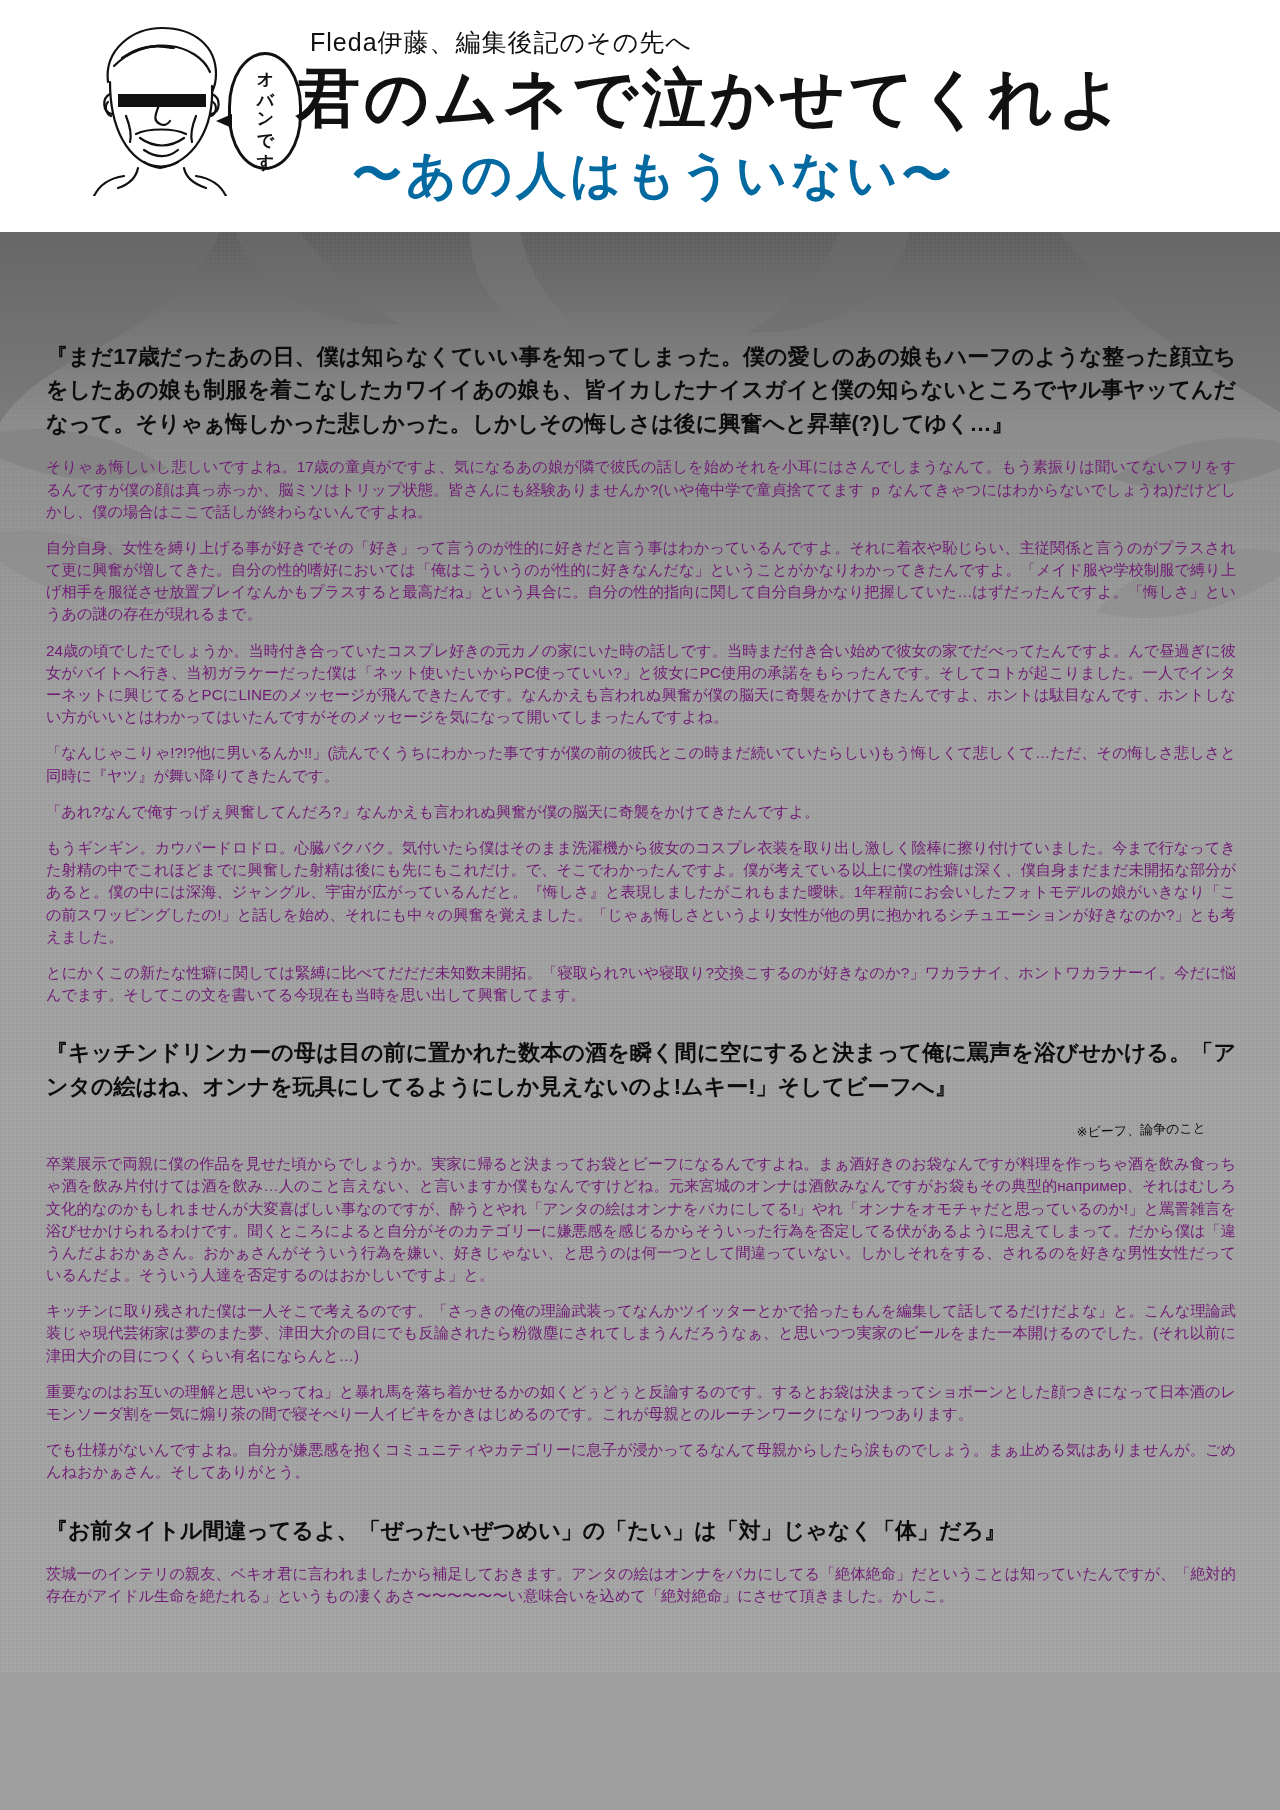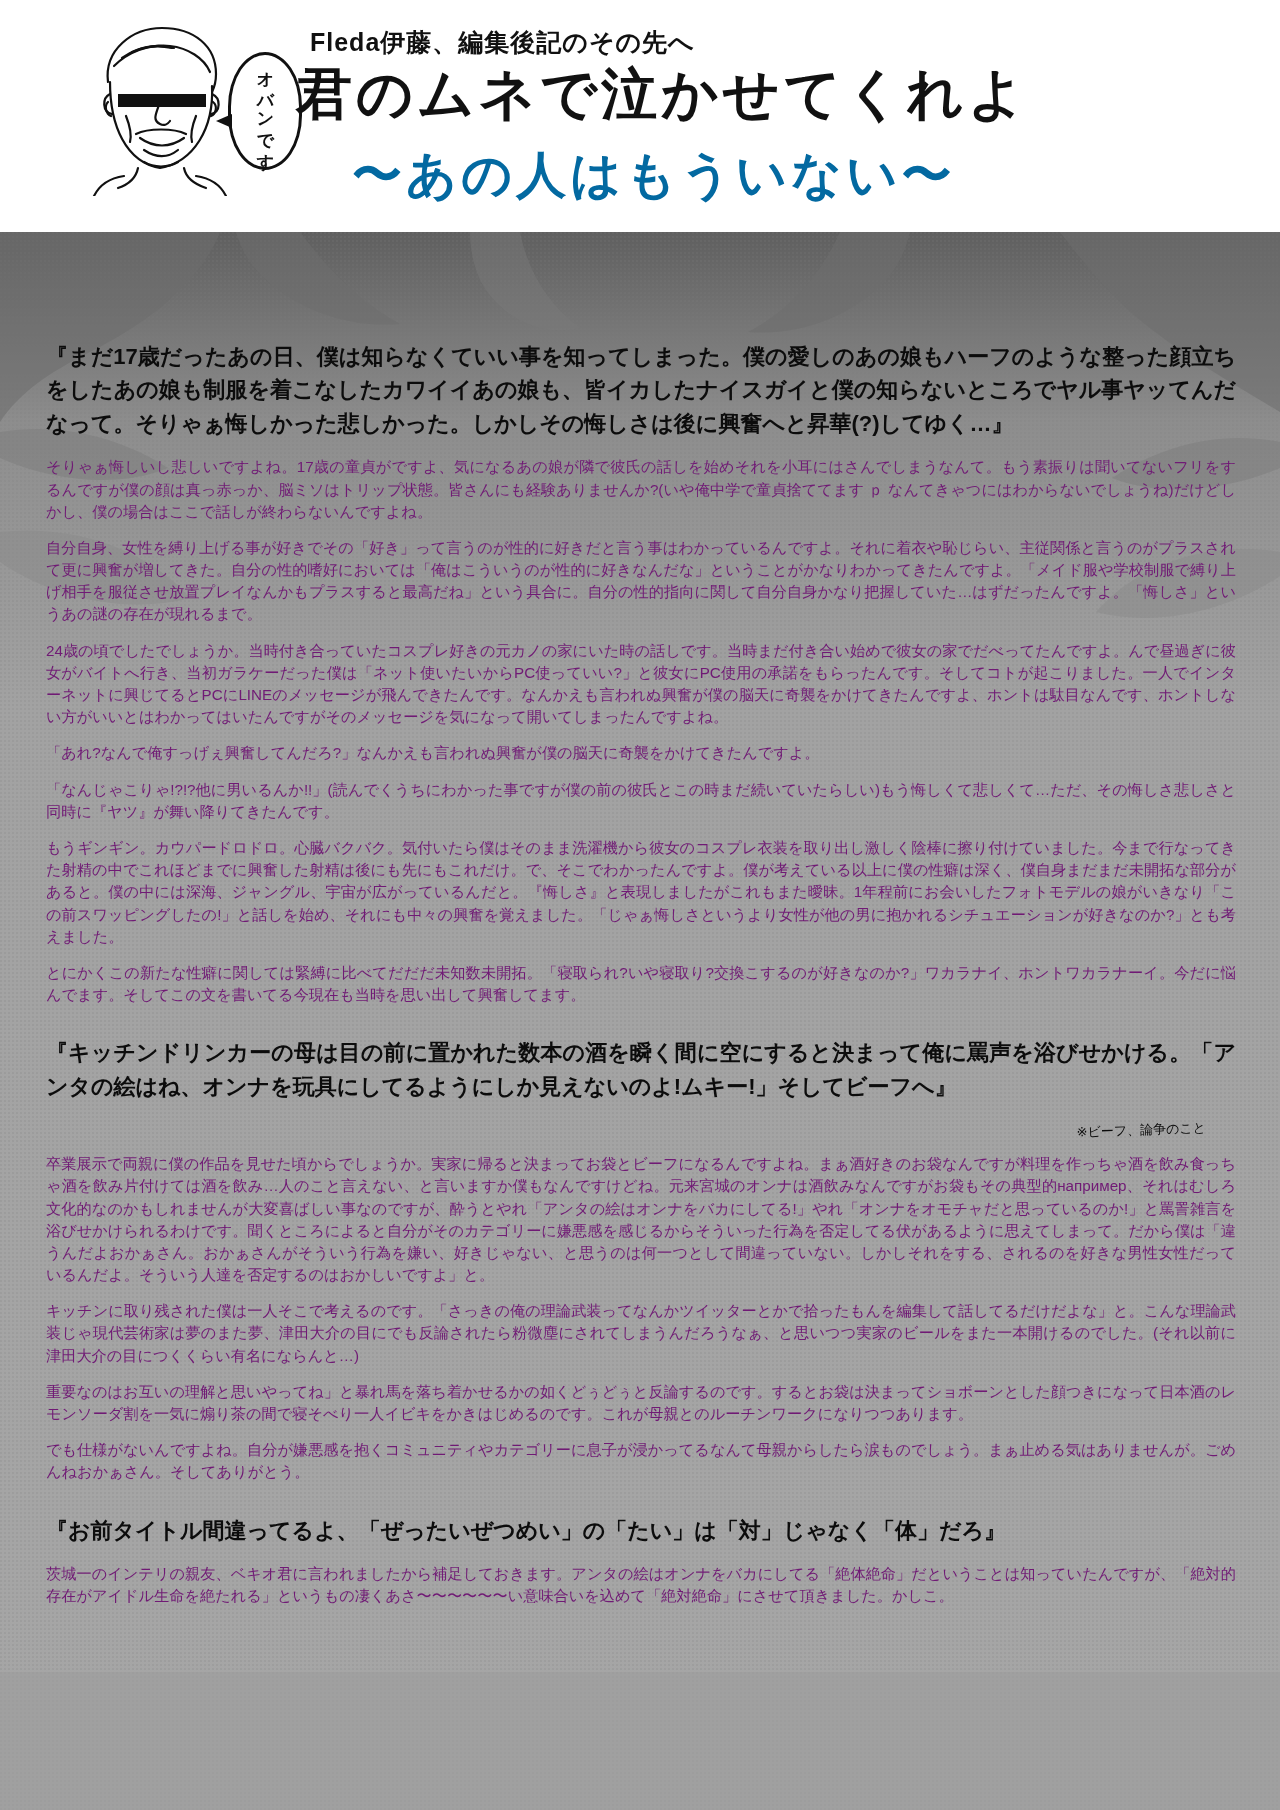"Fleda伊藤、編集後記のその先へ" .supertitle { font-weight: bold -> normal }
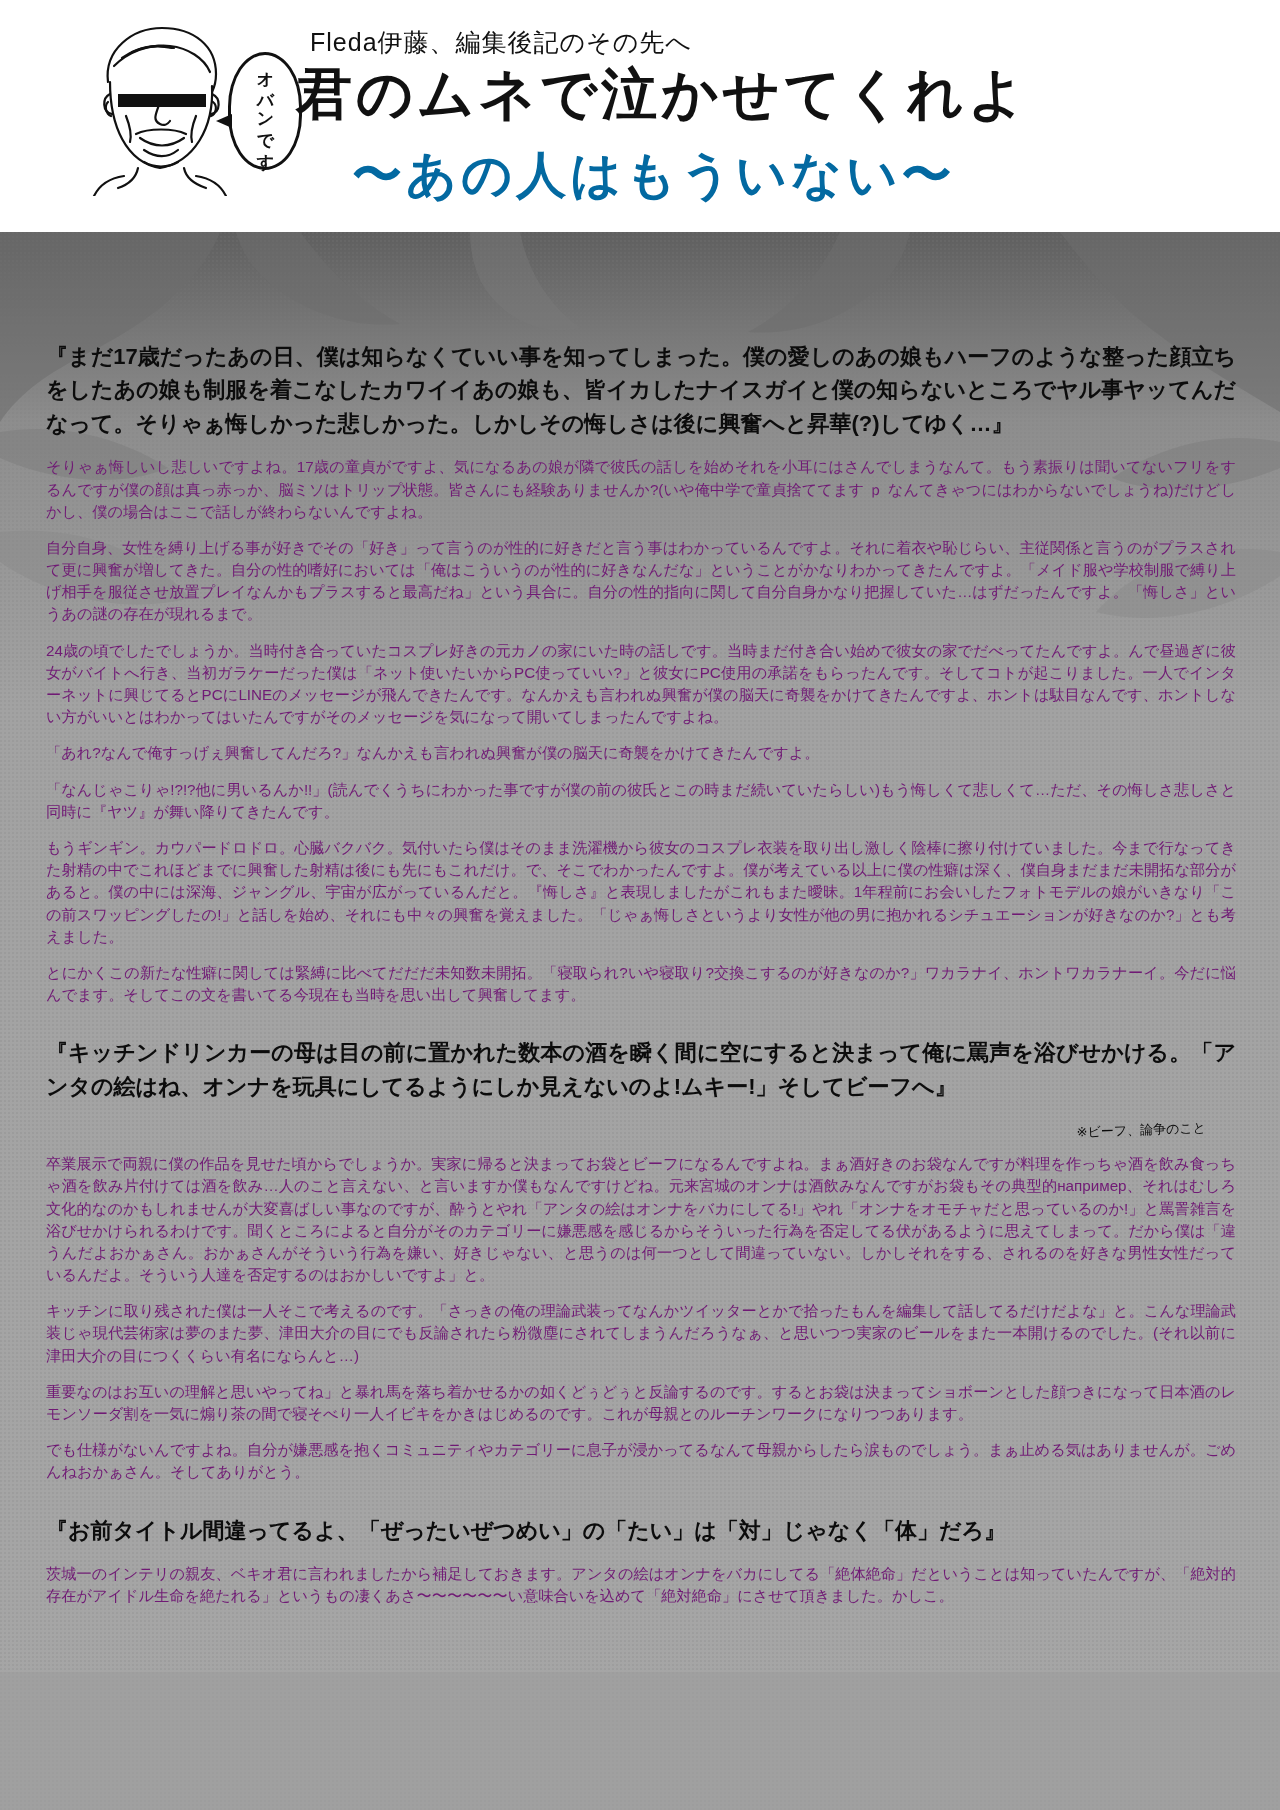"君のムネで泣かせてくれよ" .maintitle { font-size: 56px -> 64px }
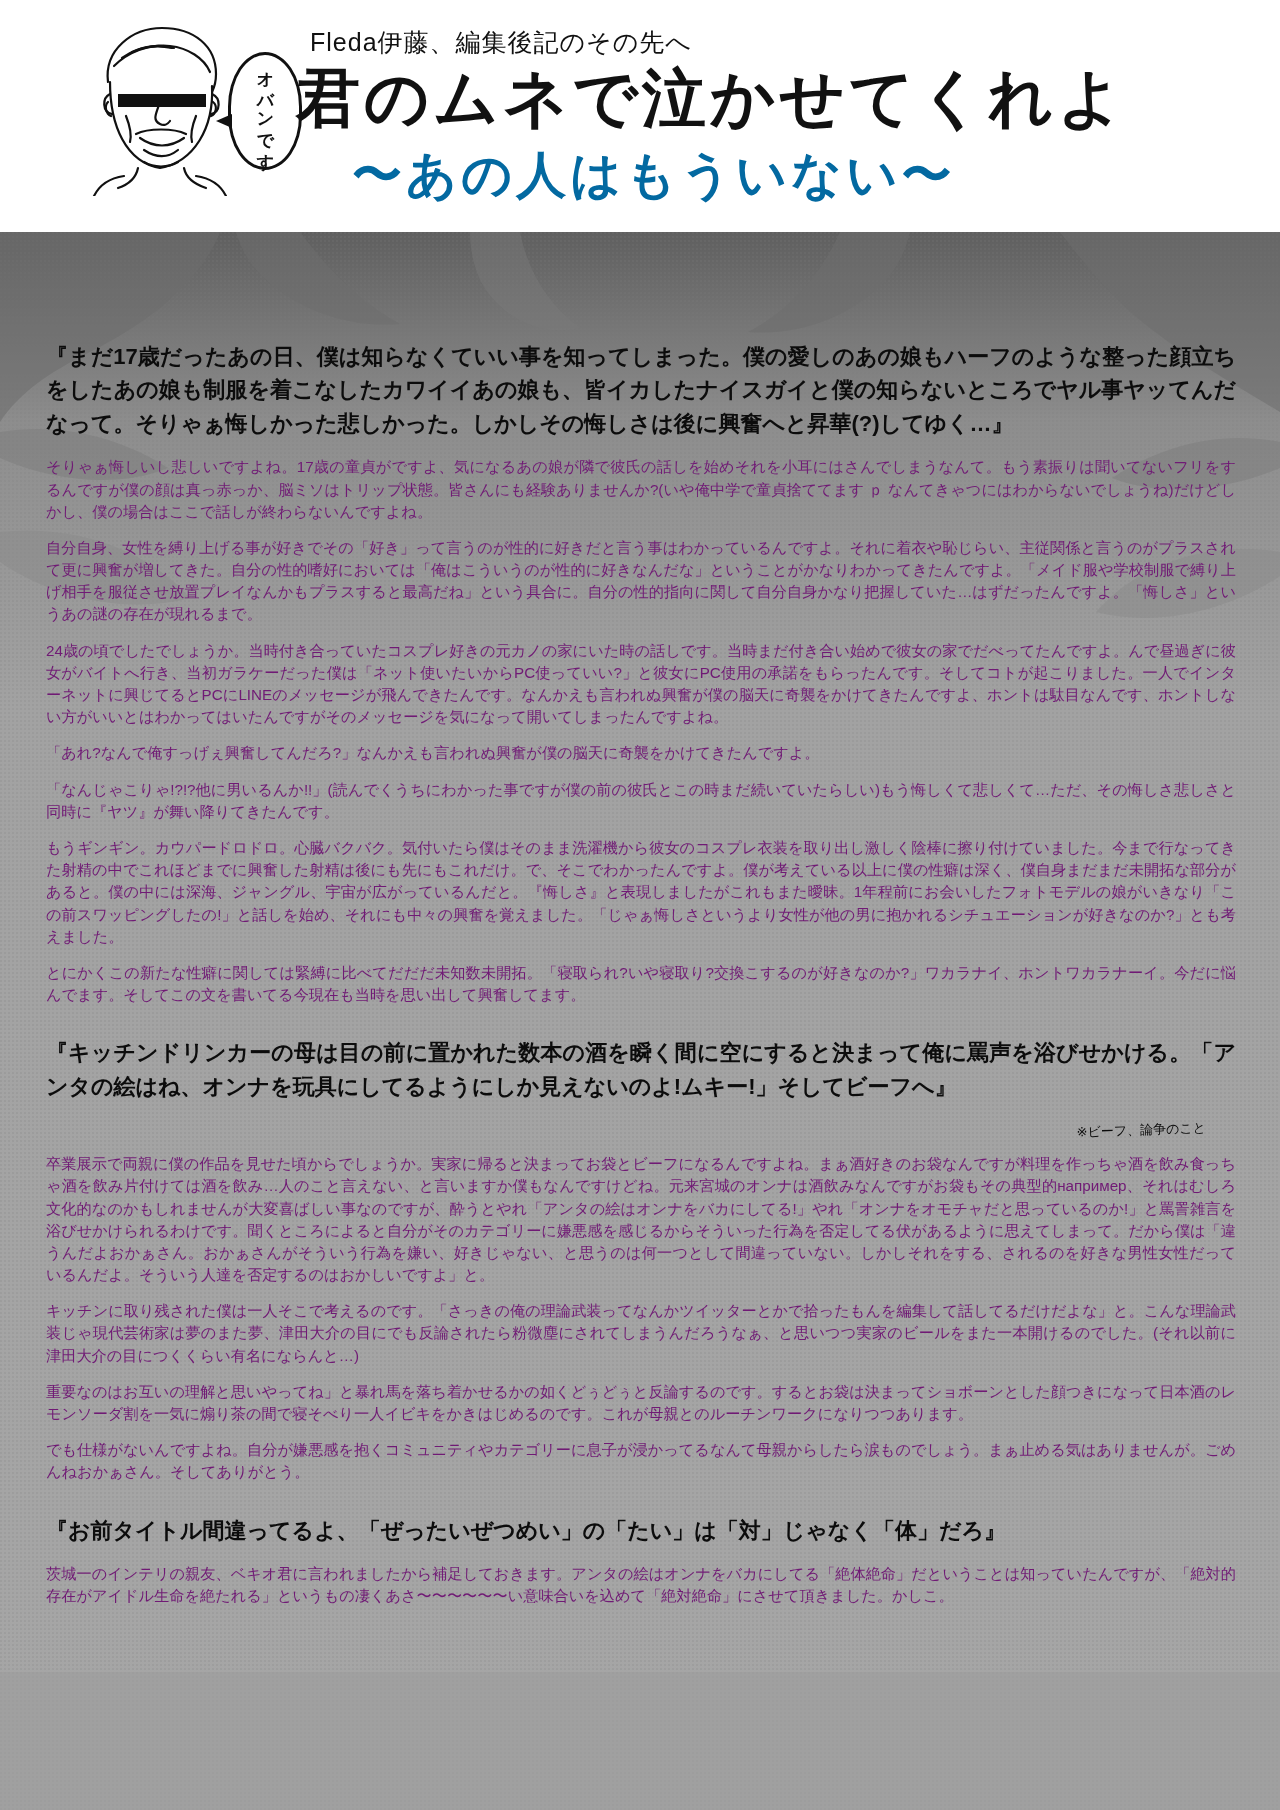"「あれ?なんで俺すっげぇ興奮してんだろ?」なんかえも言われぬ興奮が僕の脳天に奇襲" div.body-text { order: before "「なんじゃこりゃ!?!?他に男いるんか!!」(読んでくうちにわかった事ですが僕の" -> after "「なんじゃこりゃ!?!?他に男いるんか!!」(読んでくうちにわかった事ですが僕の" }
